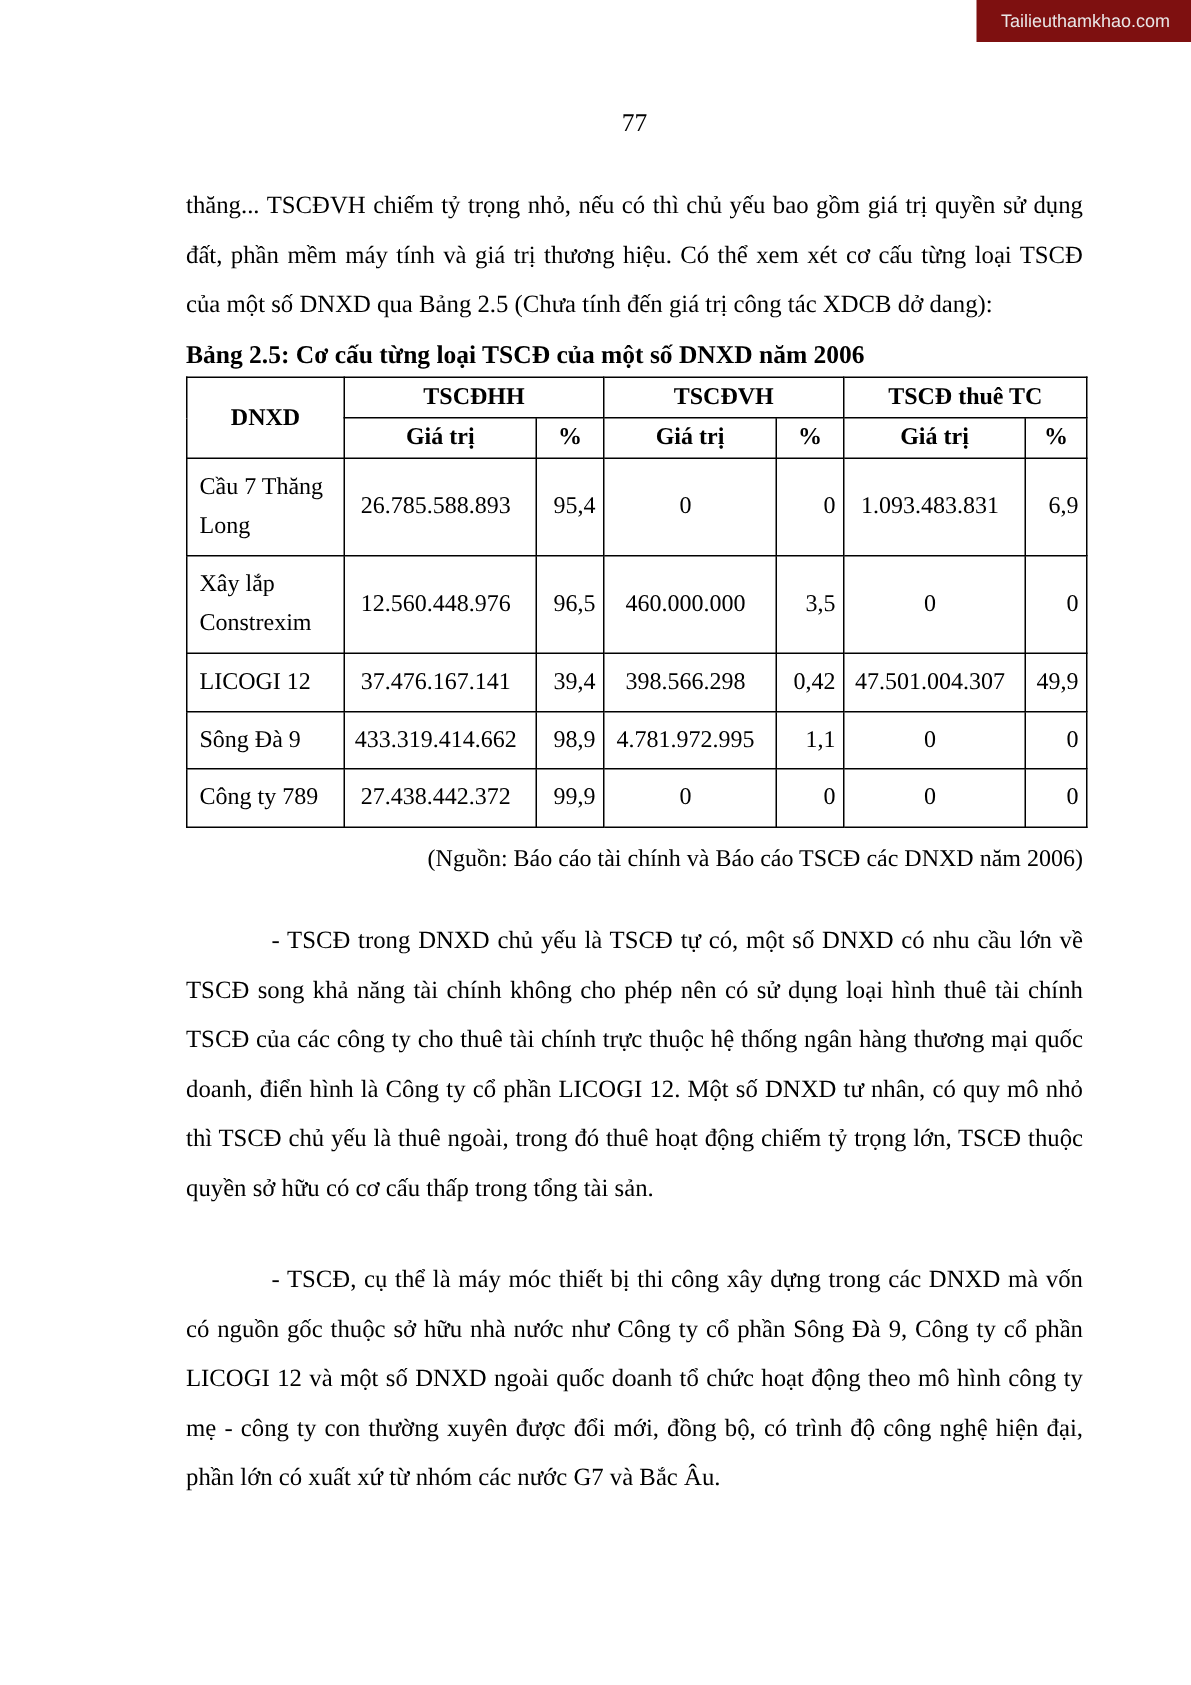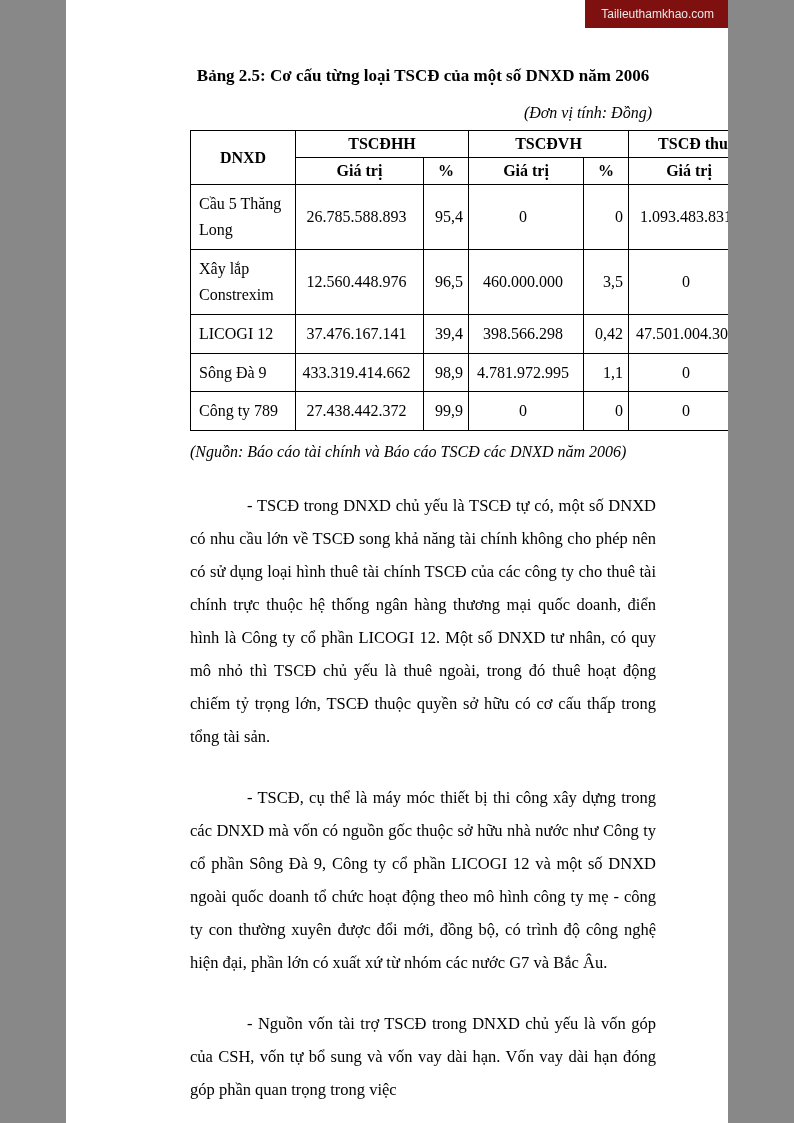"Tailieuthamkhao.com" .page { width: 662px -> 794px }
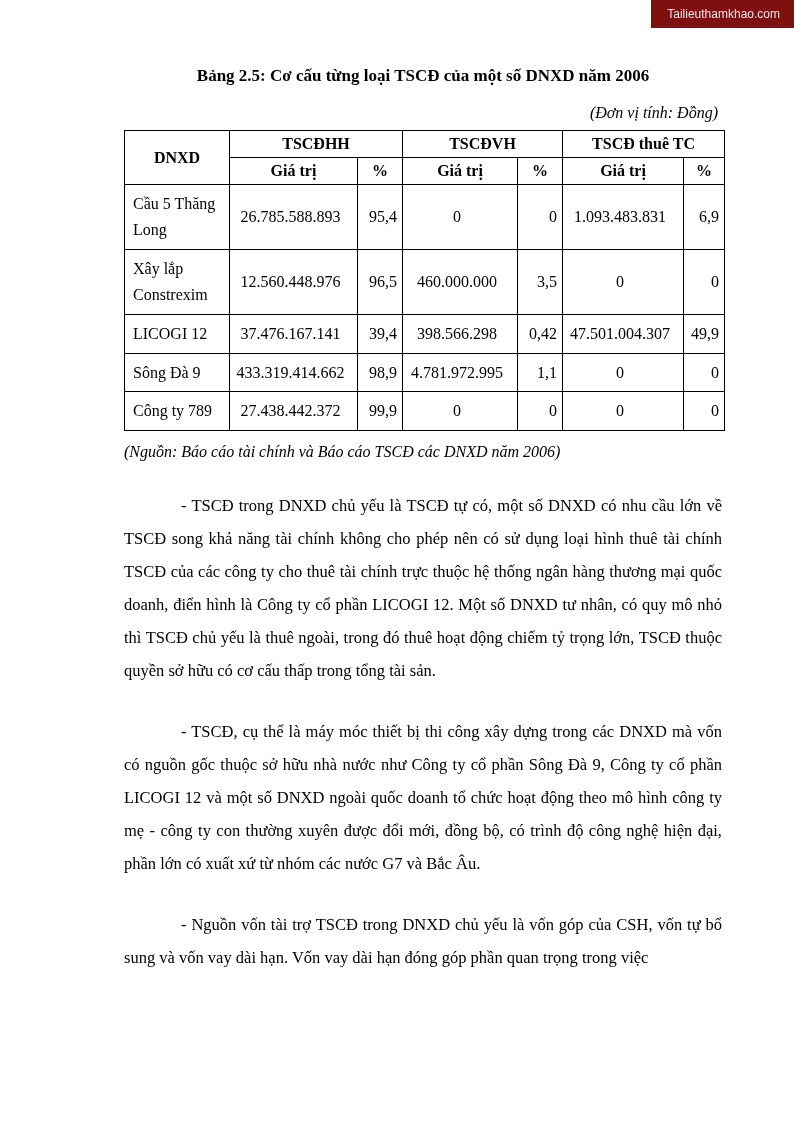"77" div.page-number { html: none -> <div>77</div> }
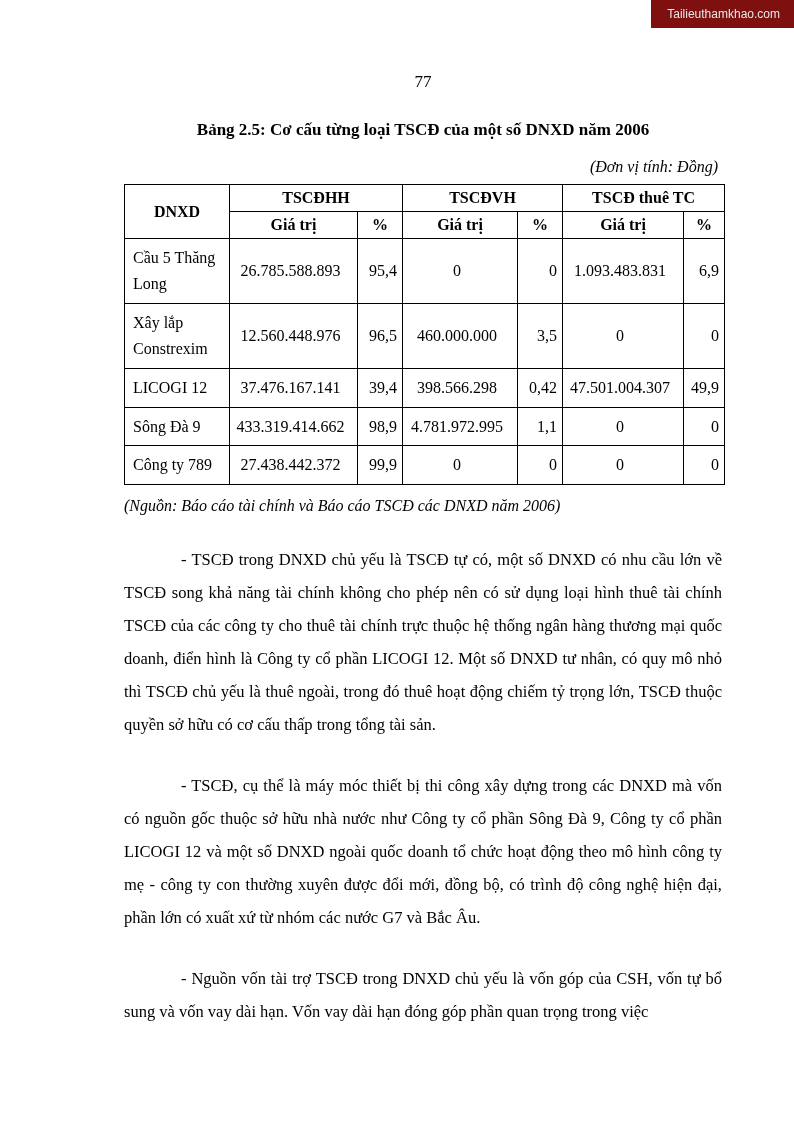"thăng... TSCĐVH chiếm tỷ trọng" p.body { html: none -> <p>thăng... TSCĐVH chiếm tỷ trọng nhỏ, nếu có thì chủ yếu bao gồm giá trị quyền sử dụng đất, phần mềm máy tính và giá trị thương hiệu. Có thể xem xét cơ cấu từng loại TSCĐ của một số DNXD qua Bảng 2.5 (Chưa tính đến giá trị công tác XDCB dở dang):</p> }
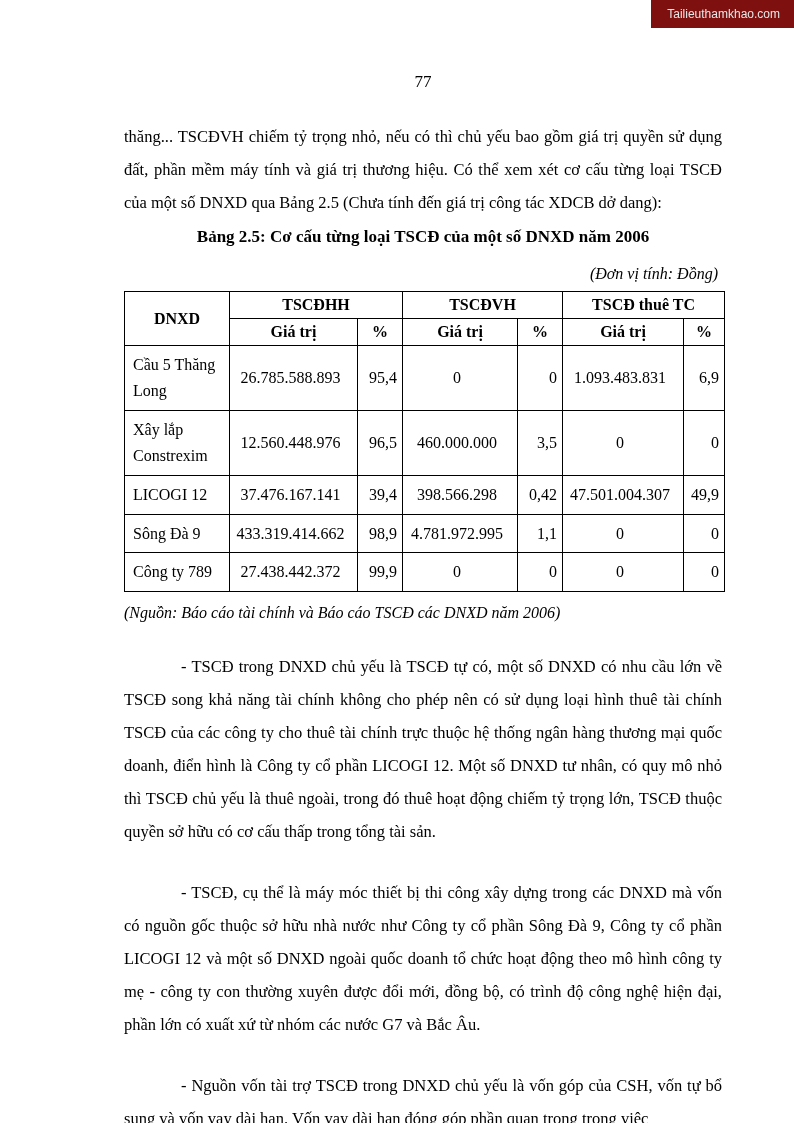"Bảng 2.5: Cơ cấu từng" .table-title { margin: 8px 0 18px 0 -> 8px 0 4px 0; text-align: center -> none }
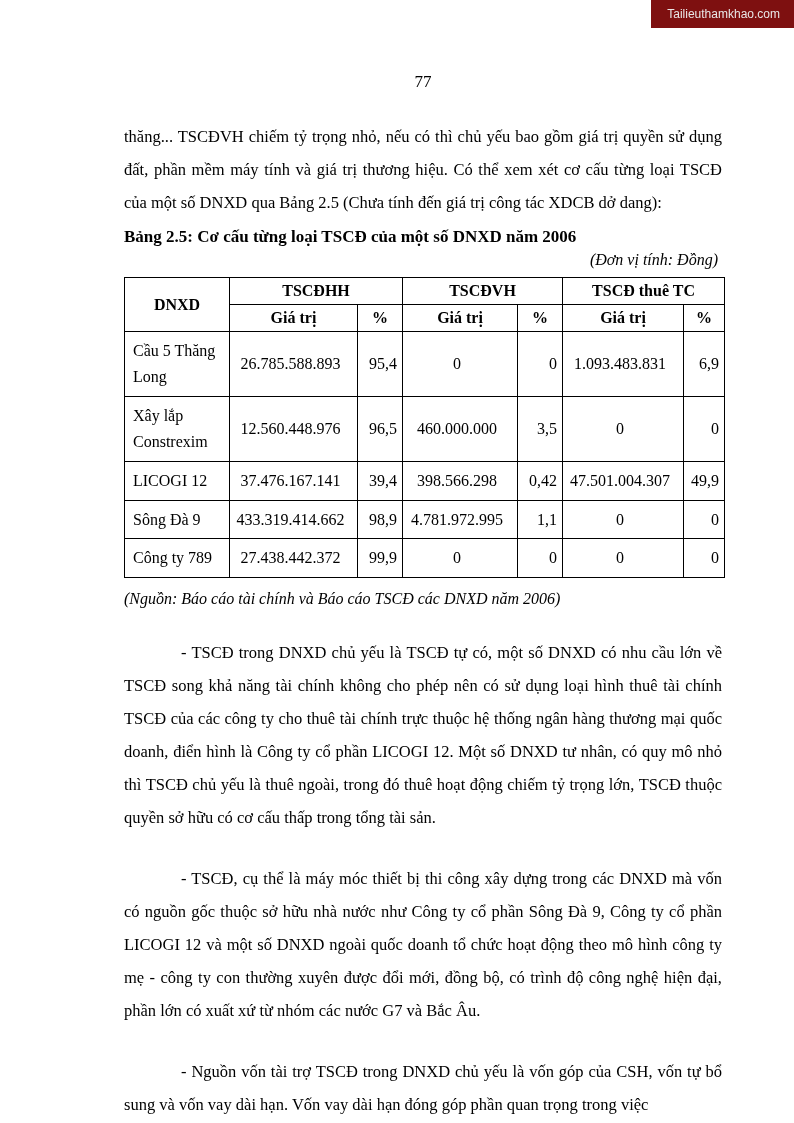"(Đơn vị tính: Đồng)" div.unit-note { html: <div>(Đơn vị tính: Đồng)</div> -> none }
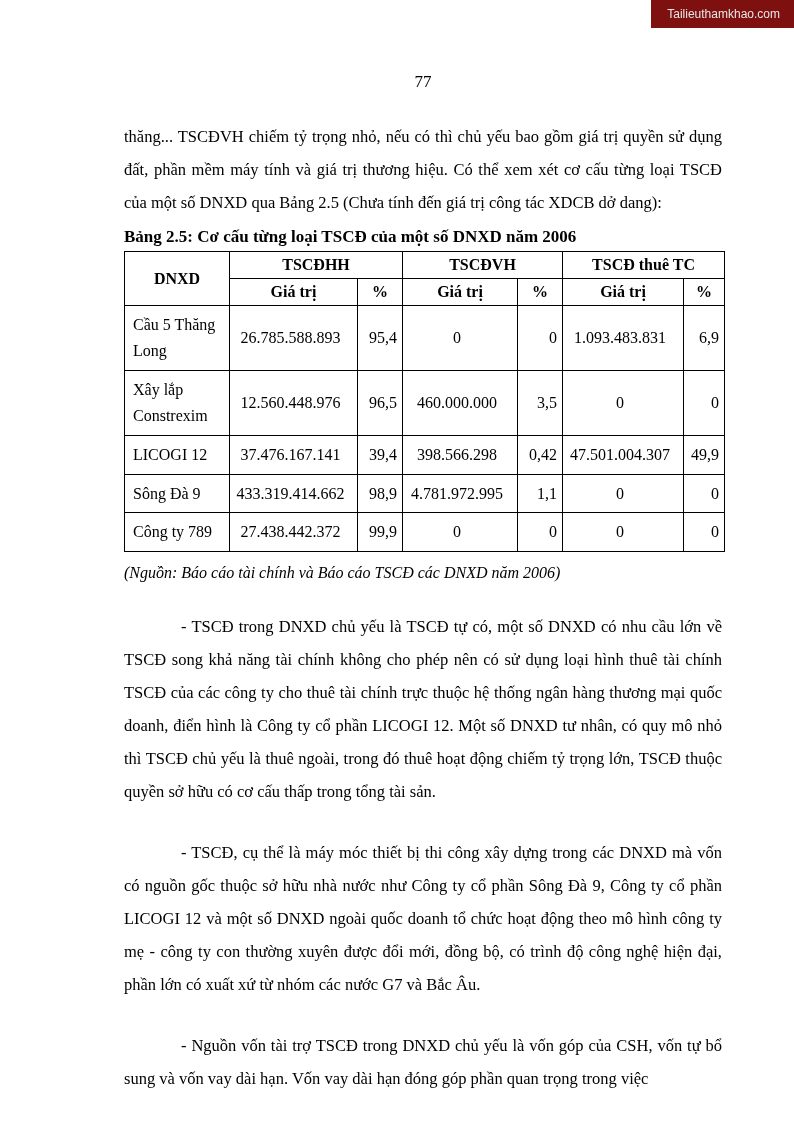"Cầu 5 Thăng Long" td.c-name { text: 5 -> 7 }
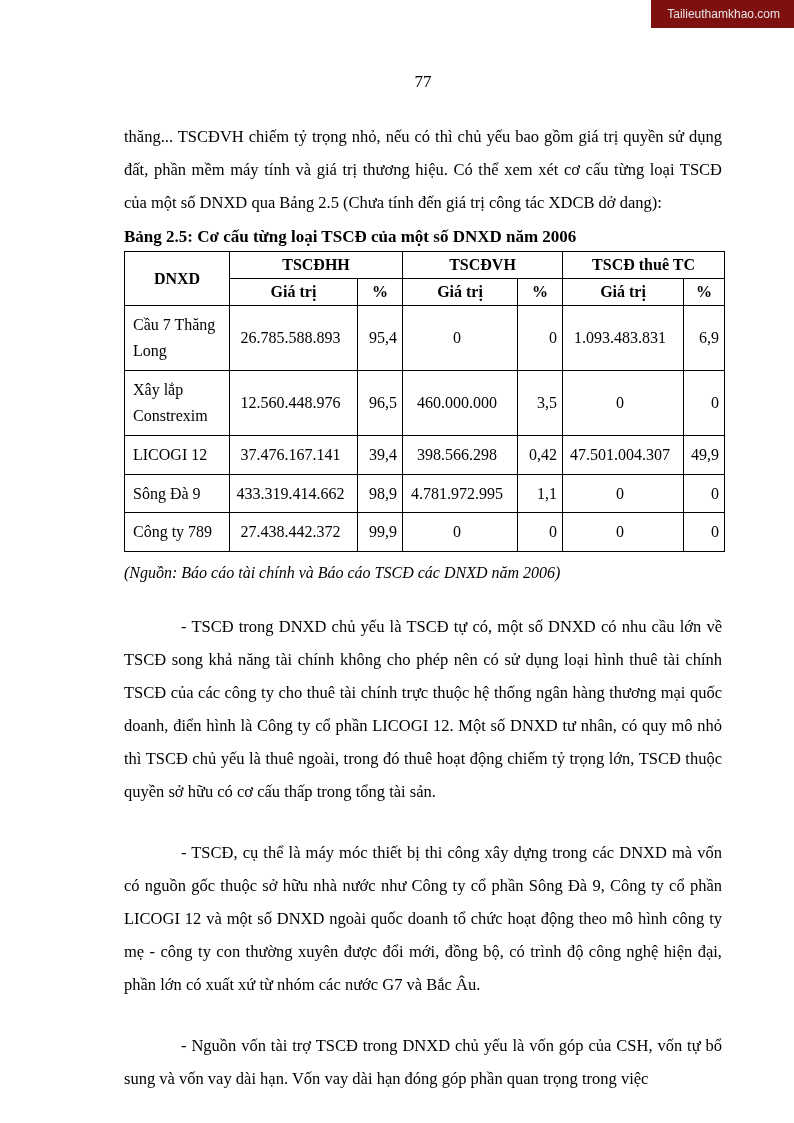"(Nguồn: Báo cáo tài chính" .source-note { font-style: italic -> none; text-align: left -> right }
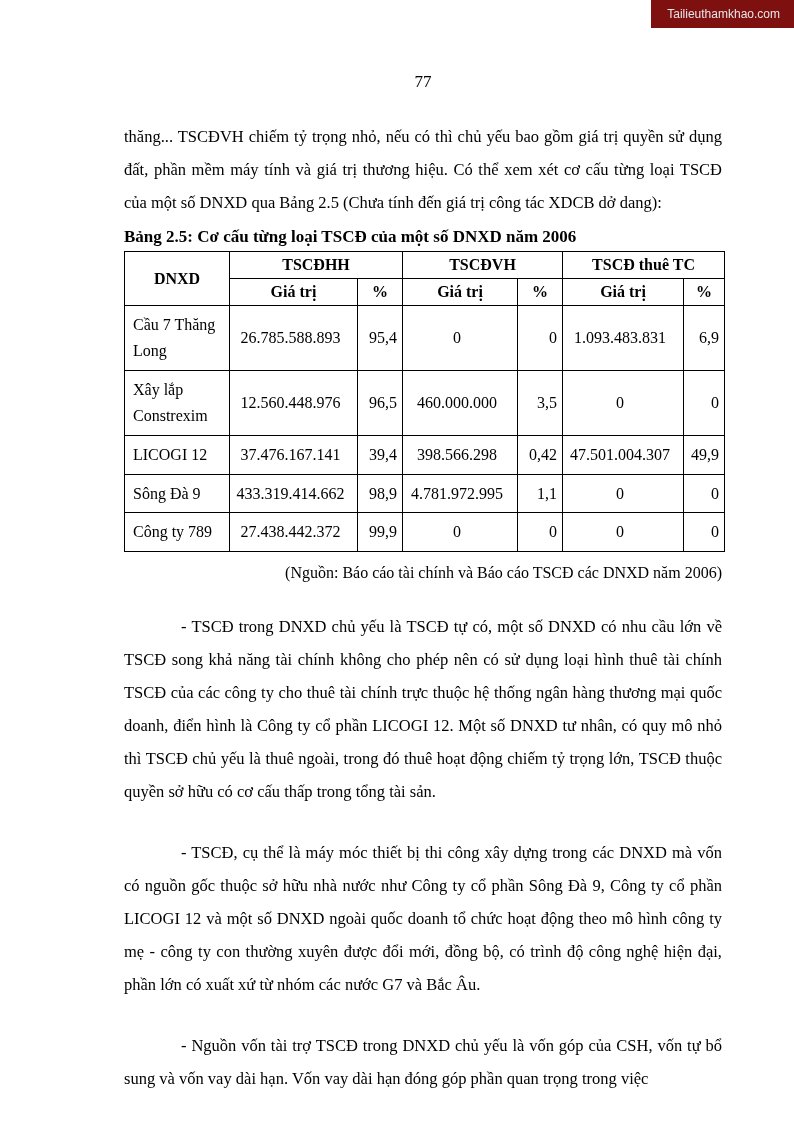"- Nguồn vốn tài trợ" p.body { html: <p>- Nguồn vốn tài trợ TSCĐ trong DNXD chủ yếu là vốn góp của CSH, vốn tự bổ sung và vốn vay dài hạn. Vốn vay dài hạn đóng góp phần quan trọng trong việc</p> -> none }
